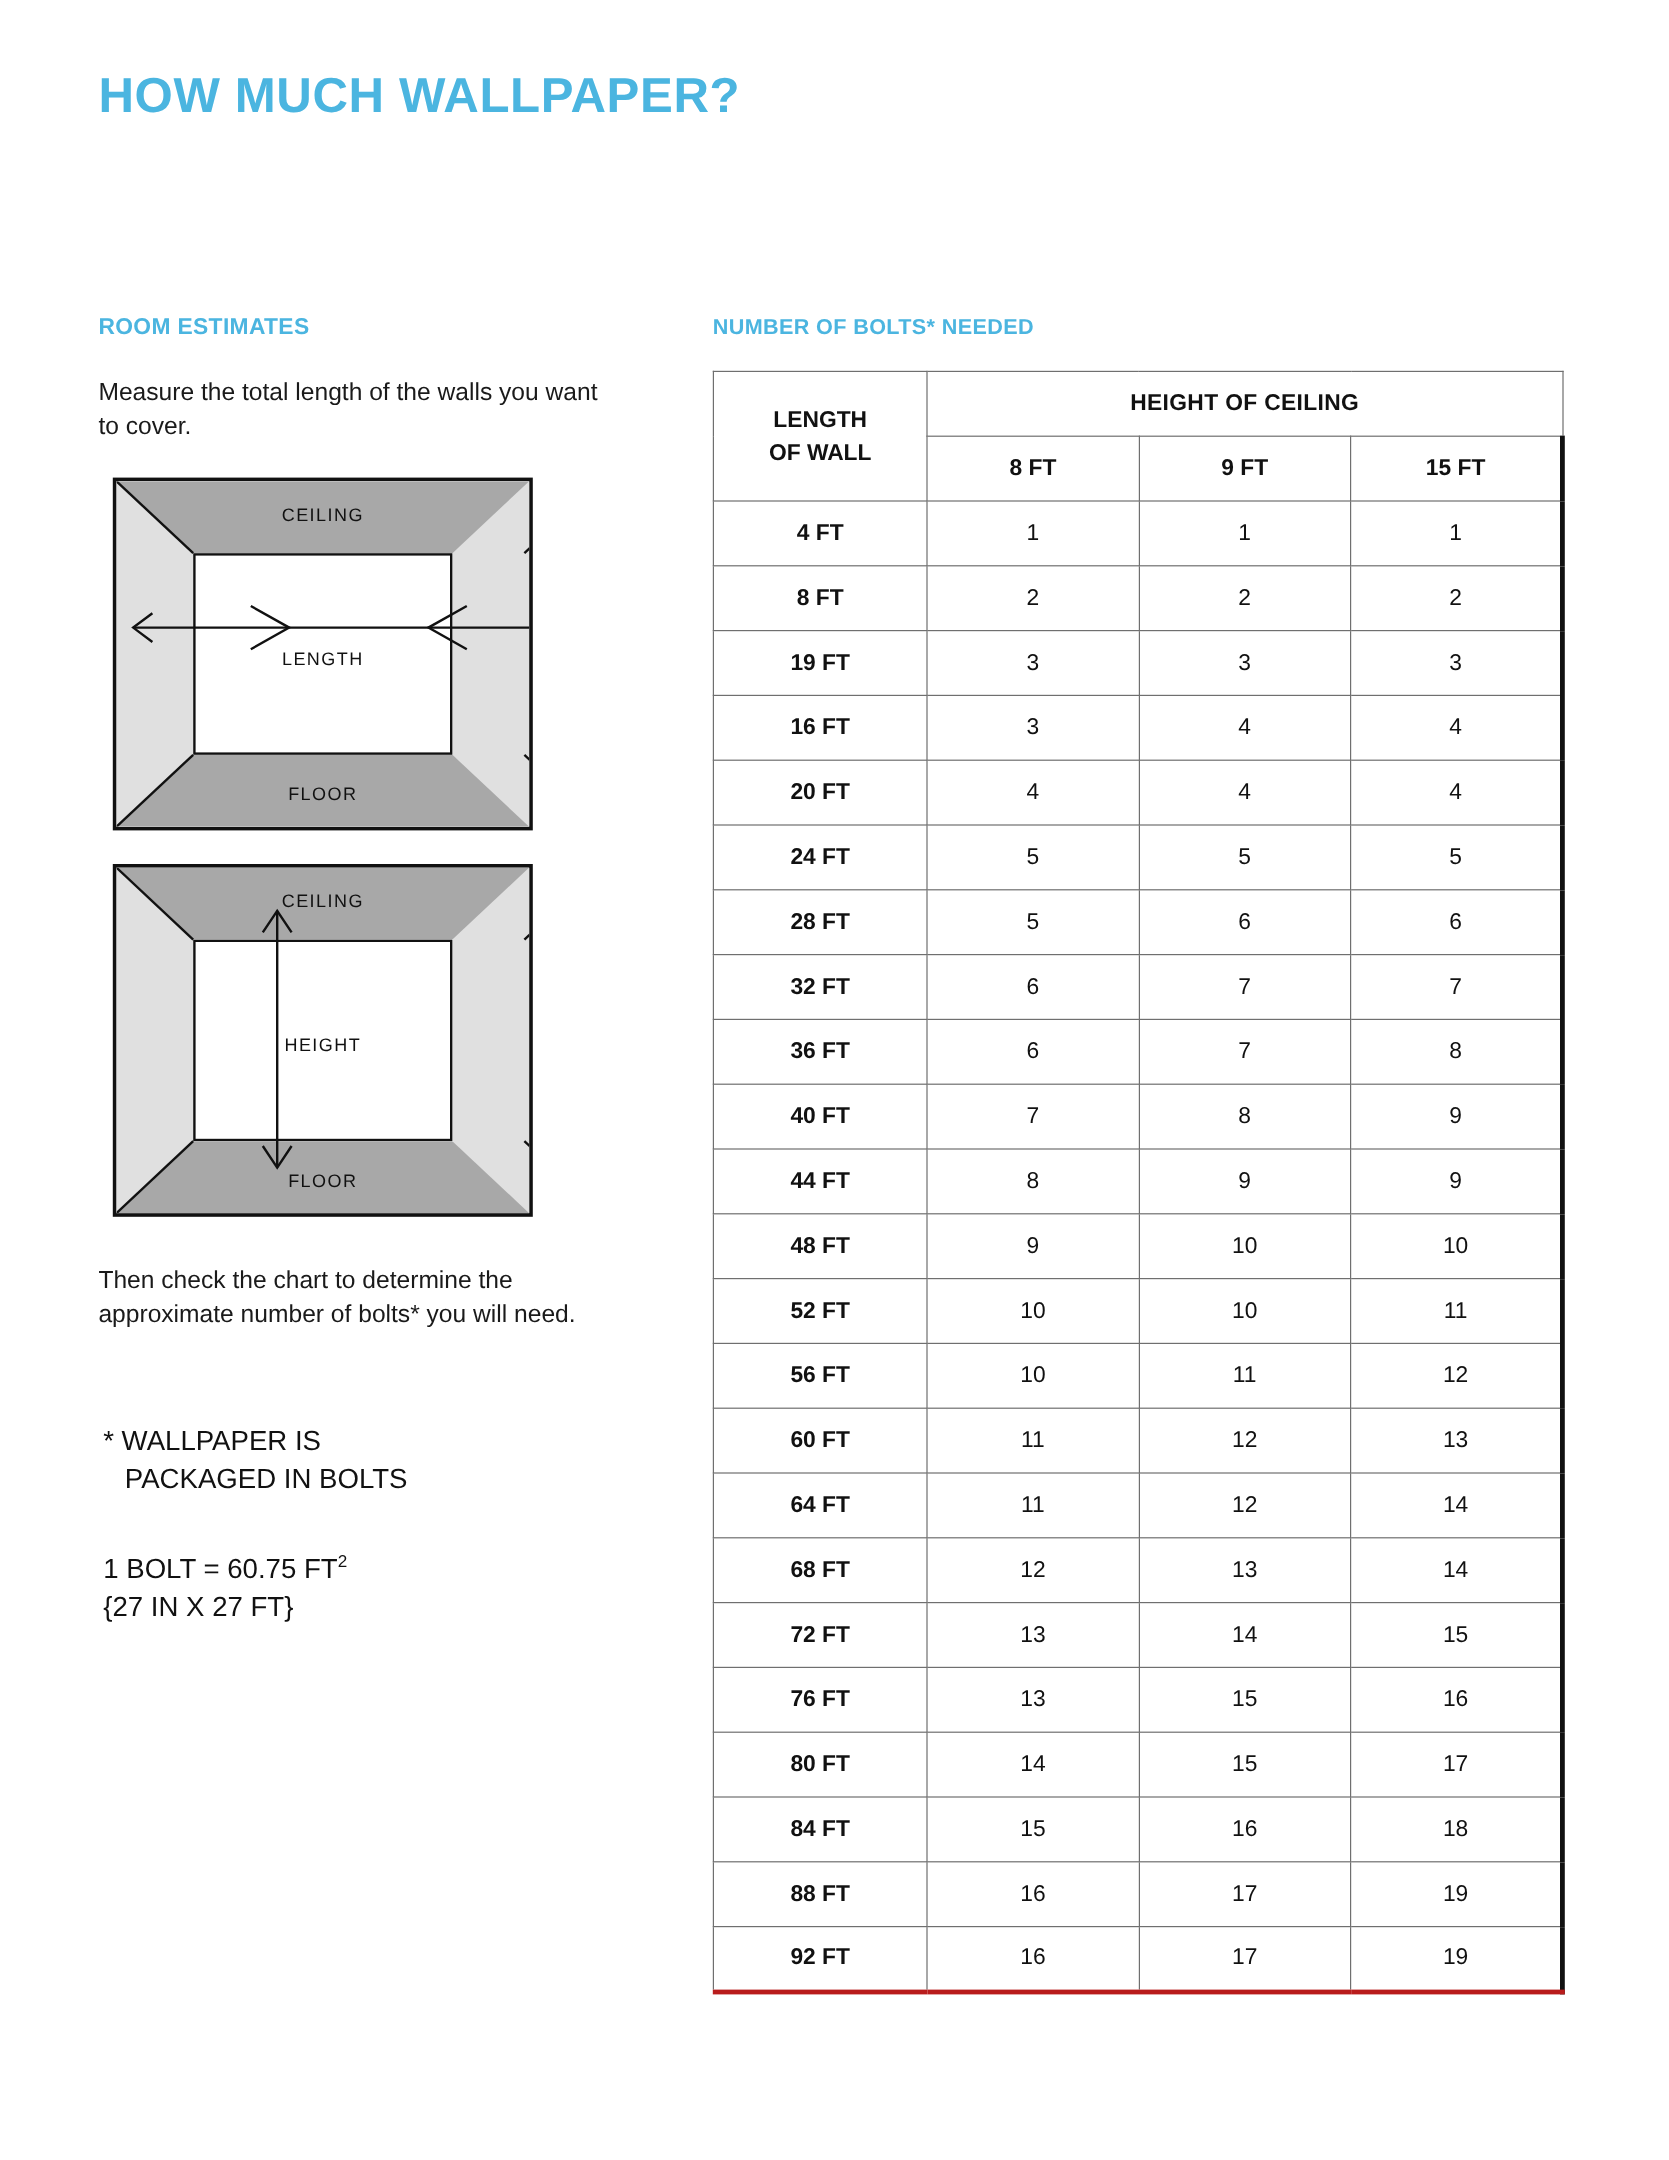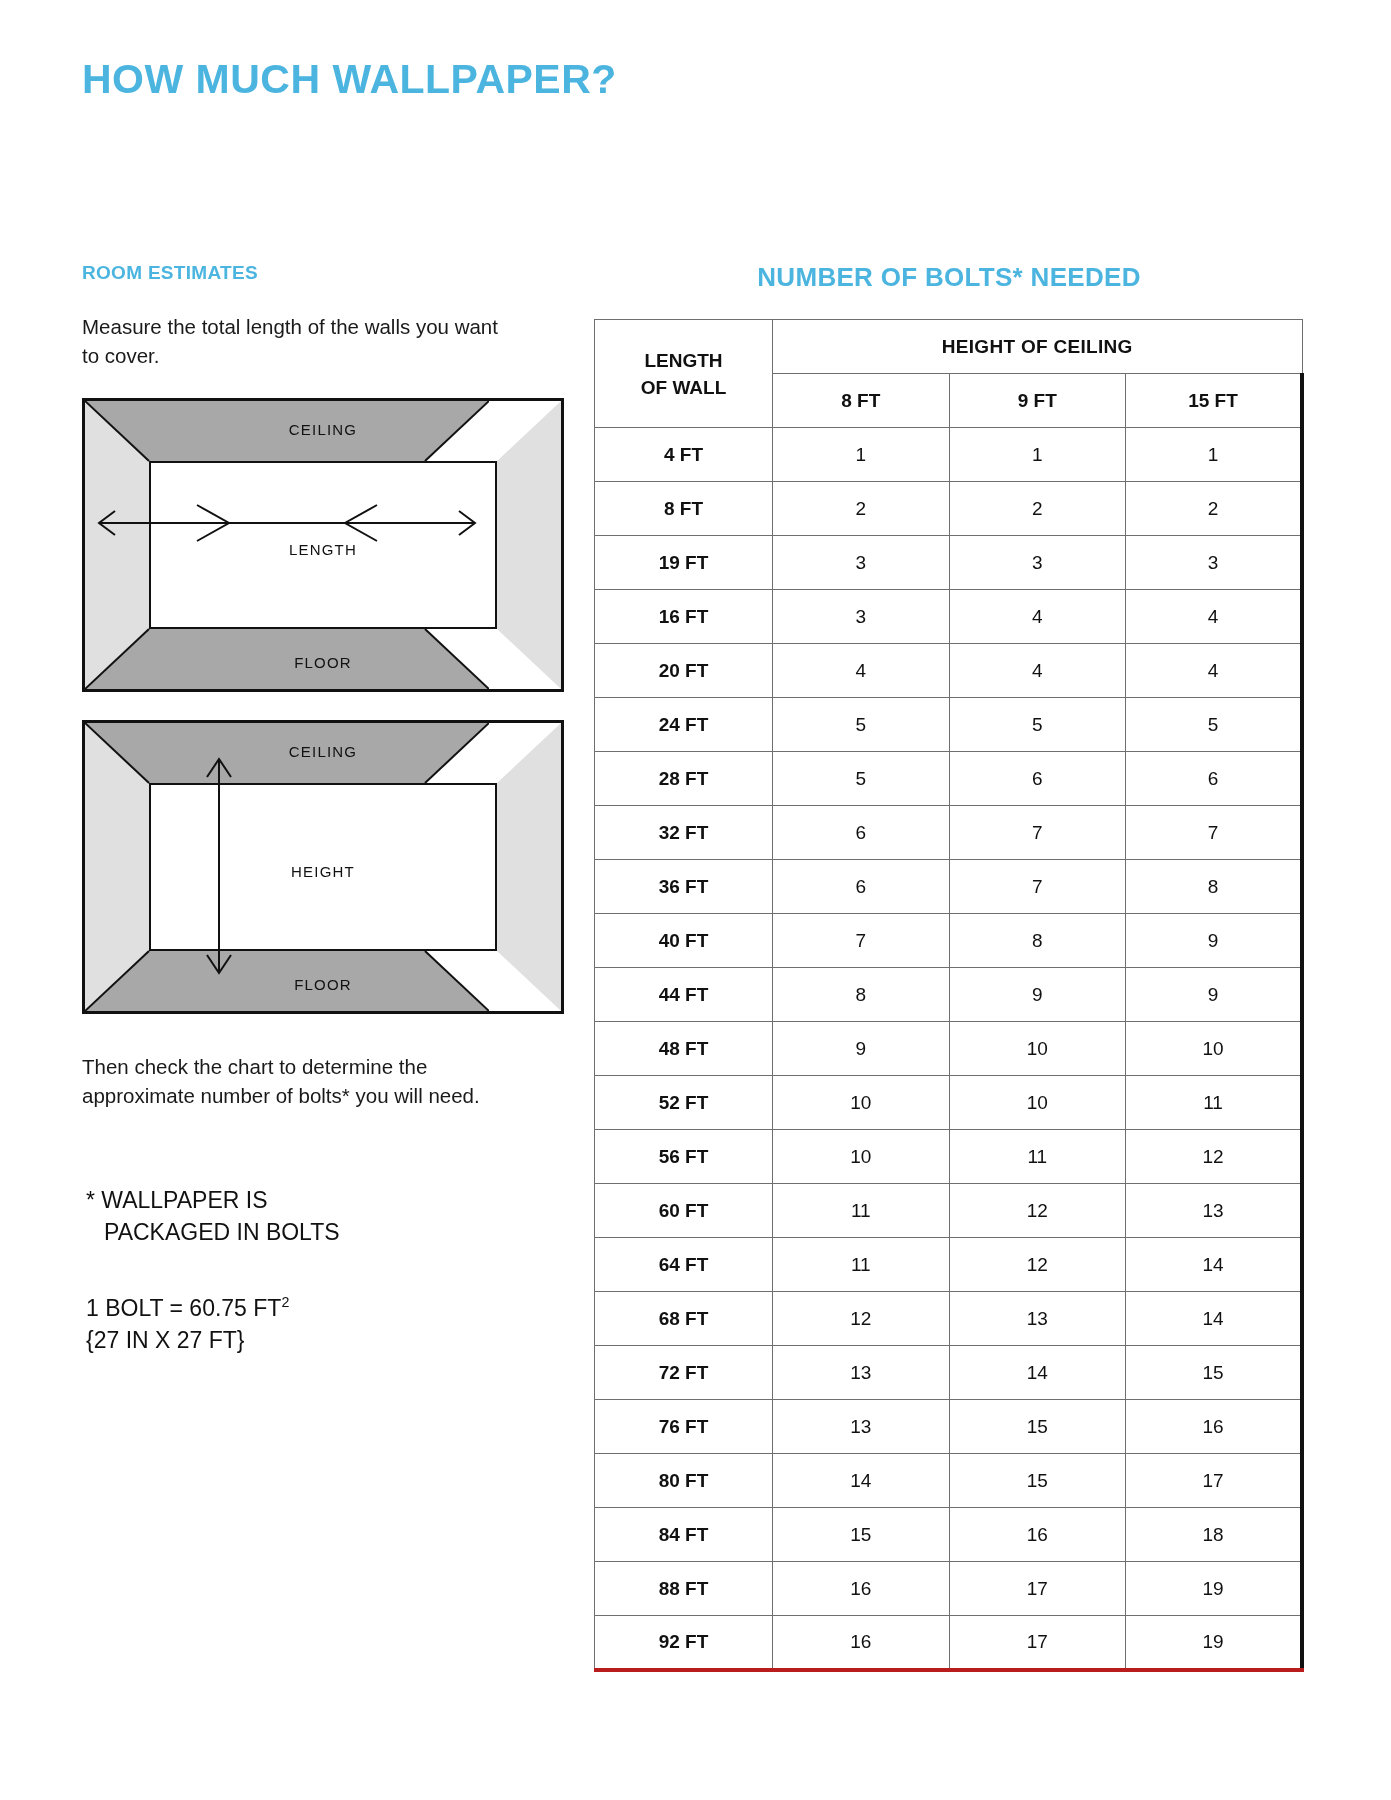"NUMBER OF BOLTS* NEEDED" .table-head-label { font-size: 26px -> 18px; text-align: center -> none }
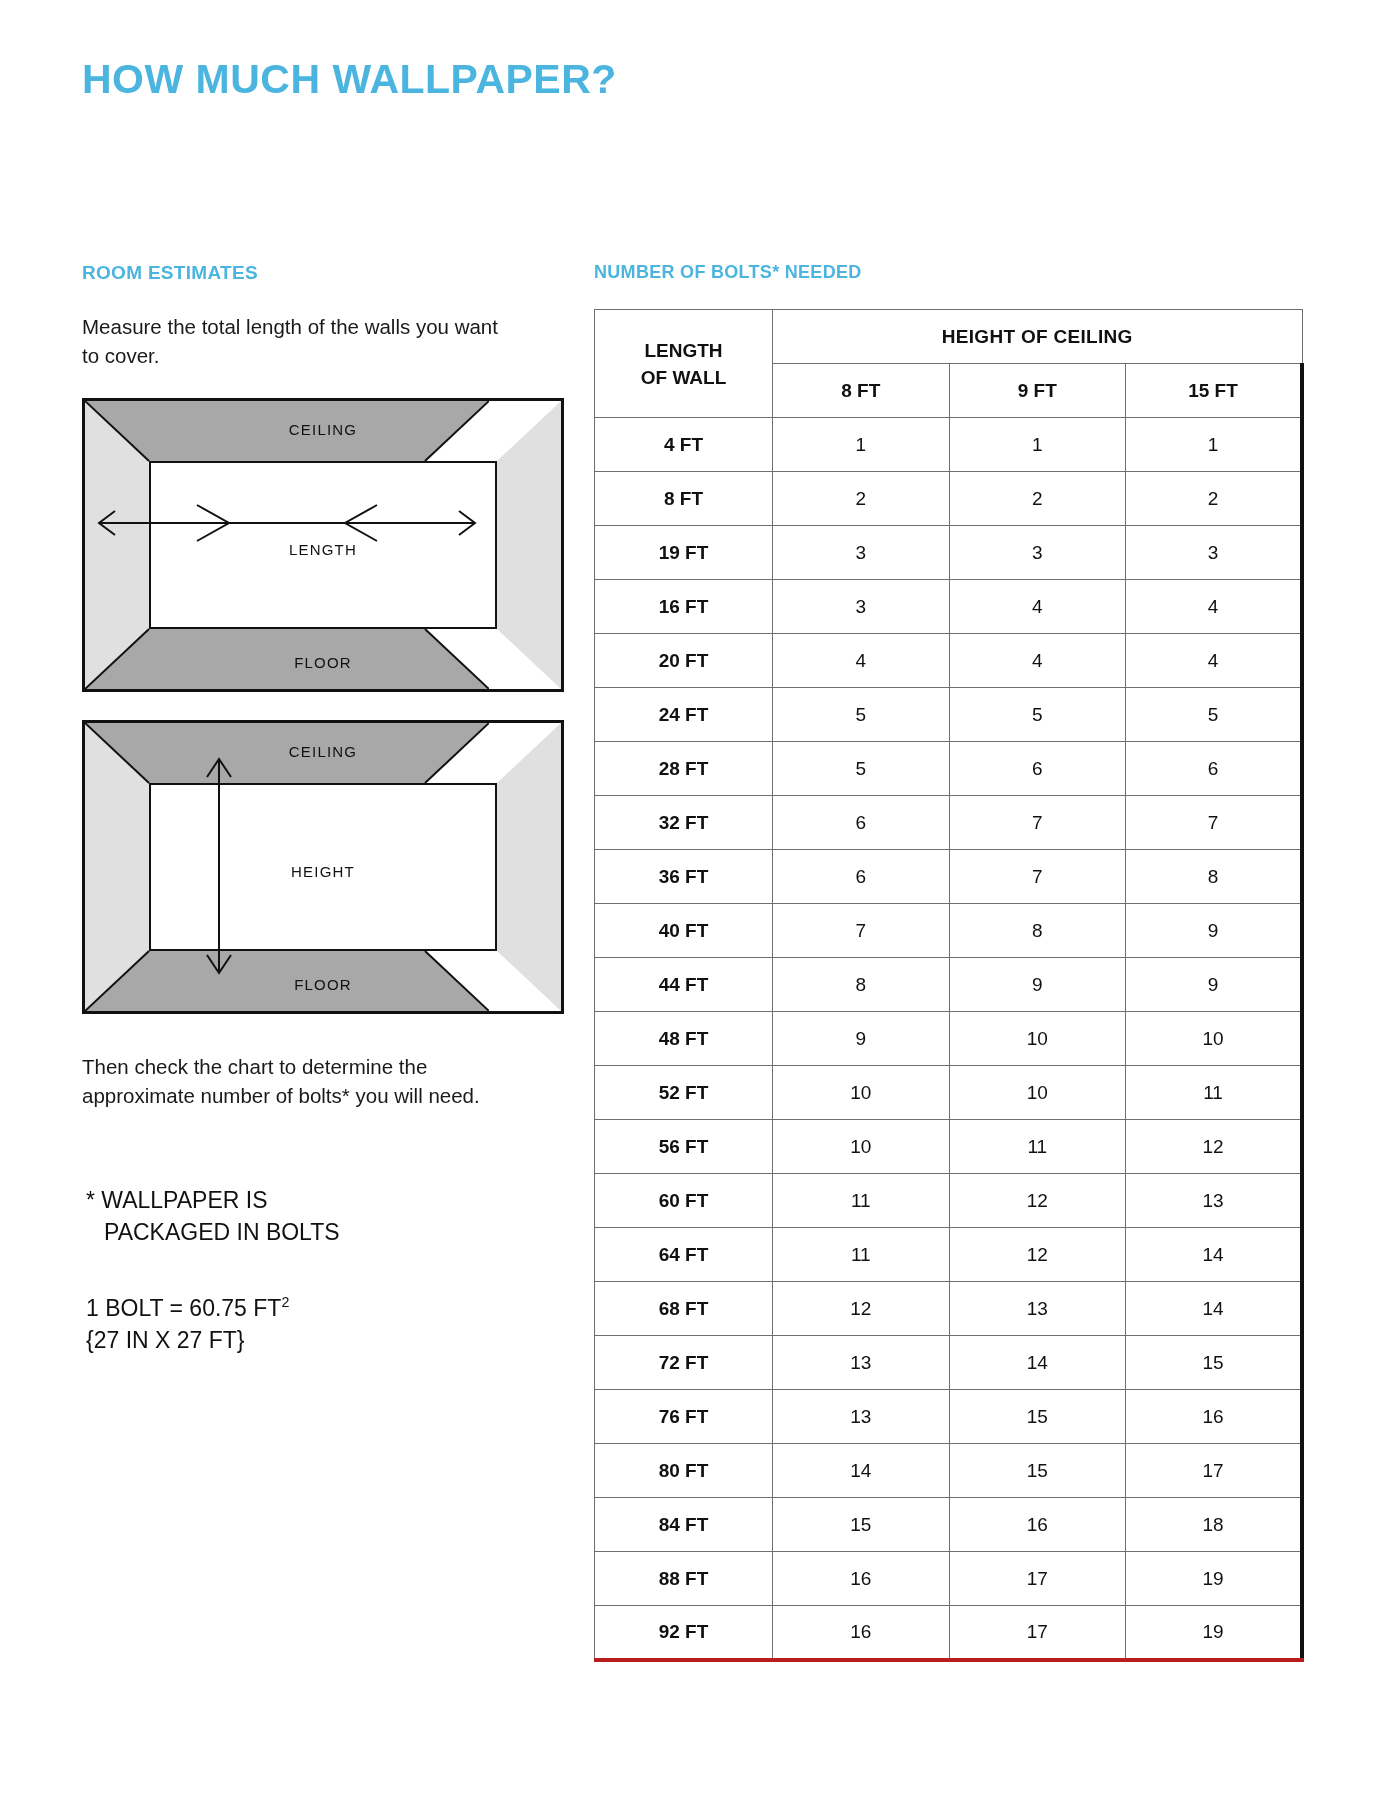"CEILING" .room-box { margin: 28px 0 0 0 -> 28px 0 0 12px; width: 482px -> 350px }
